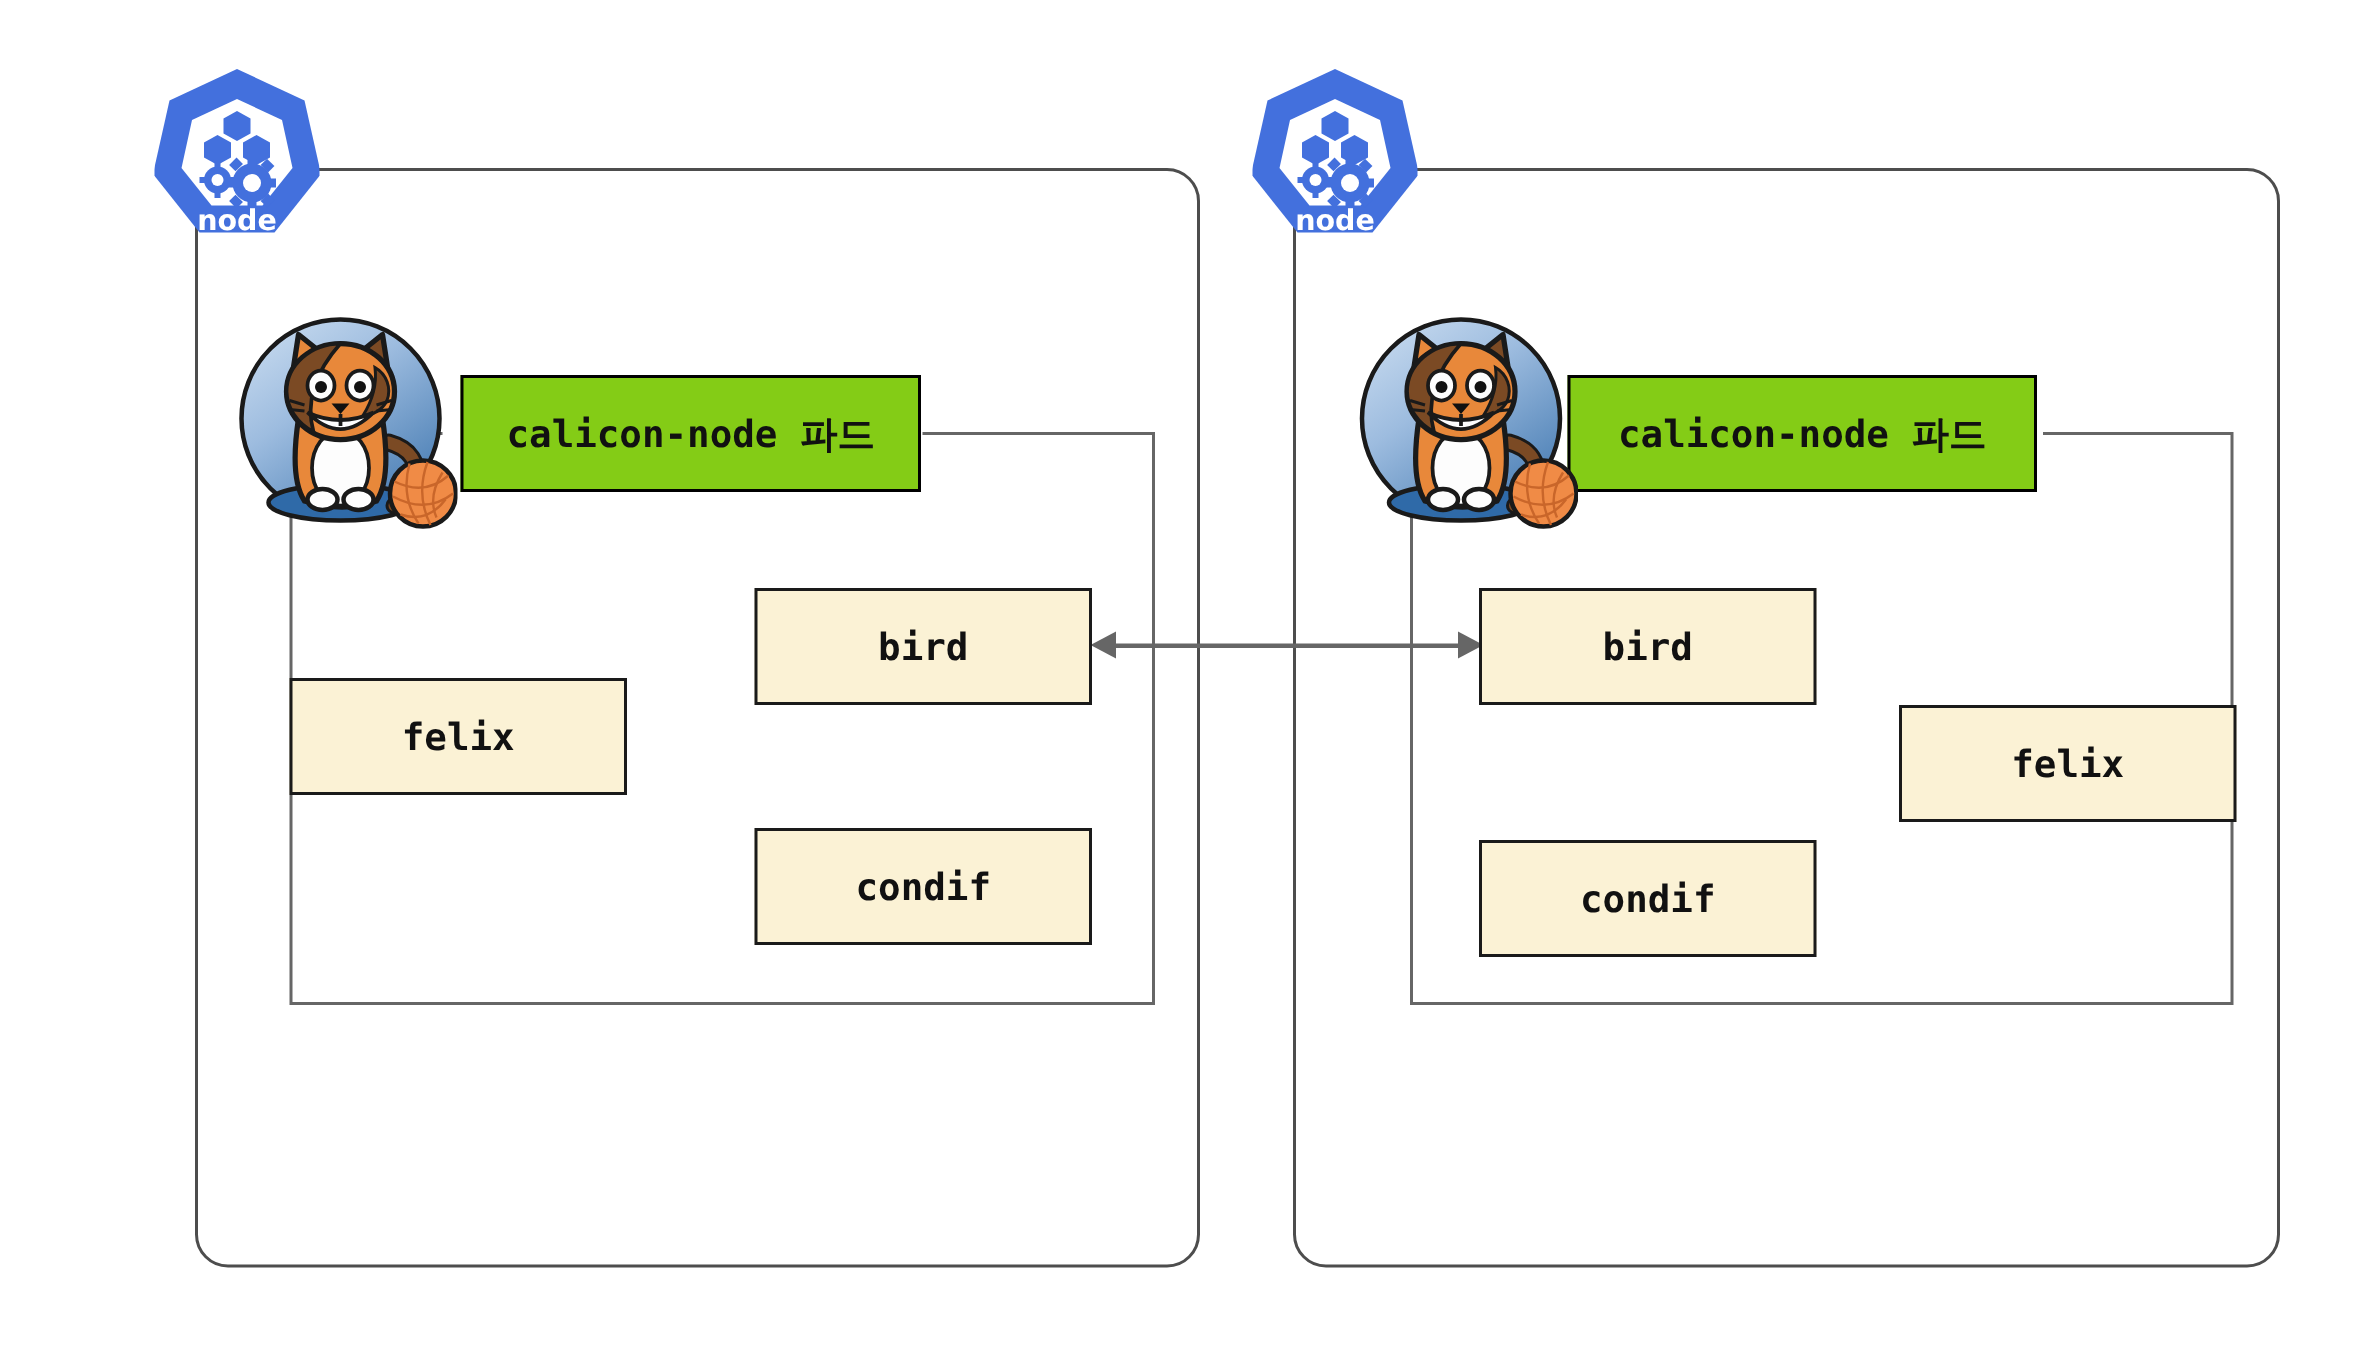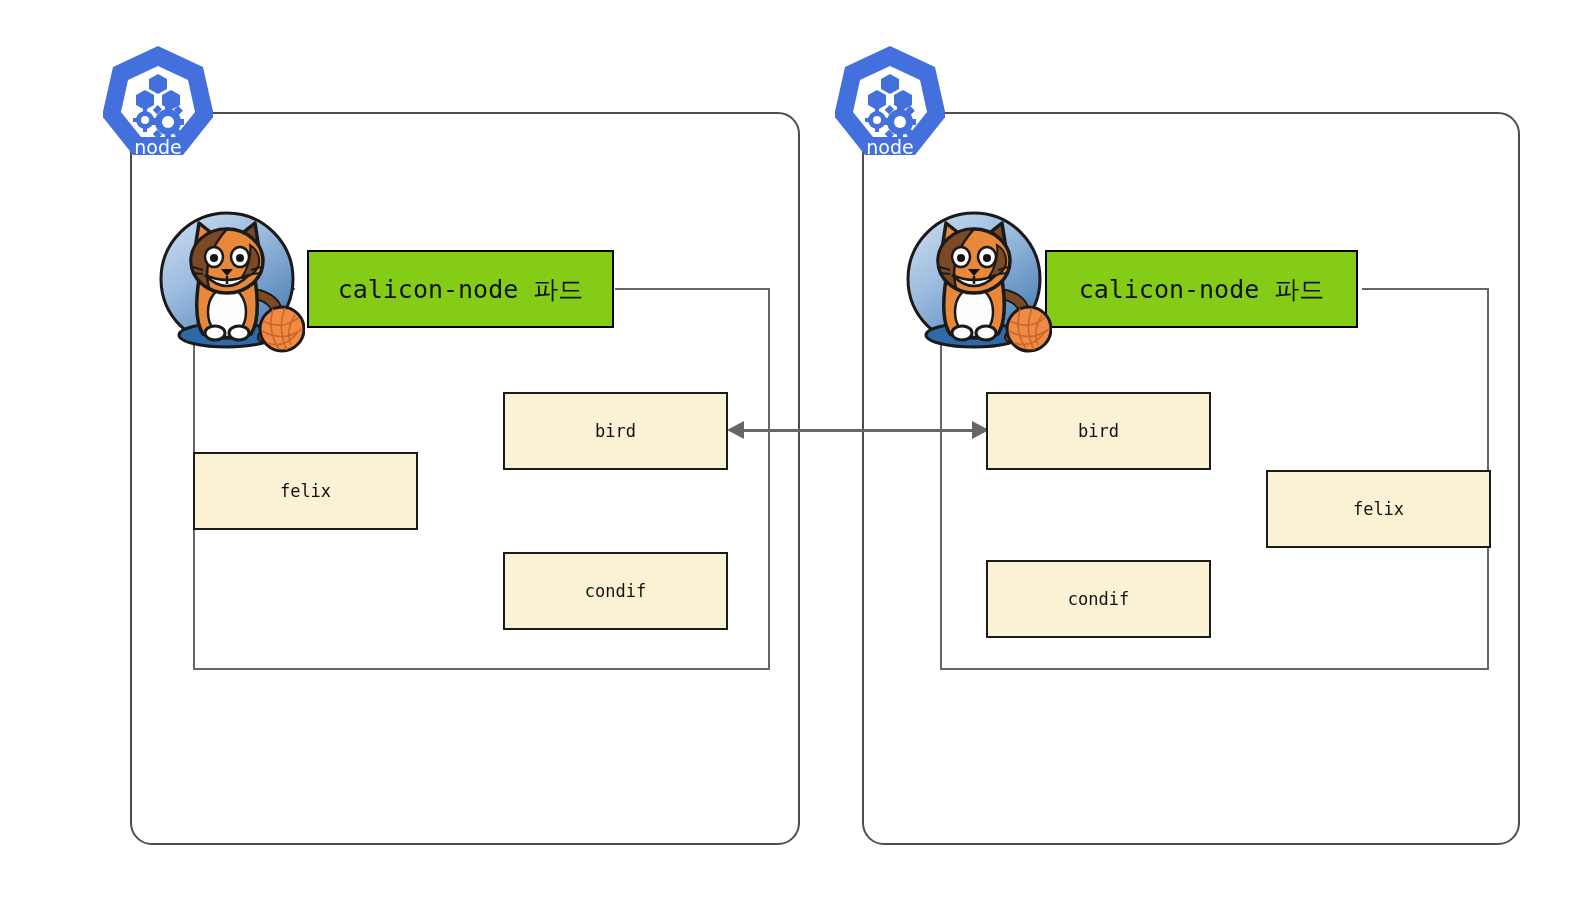"node" #canvas { font-weight: none -> bold }
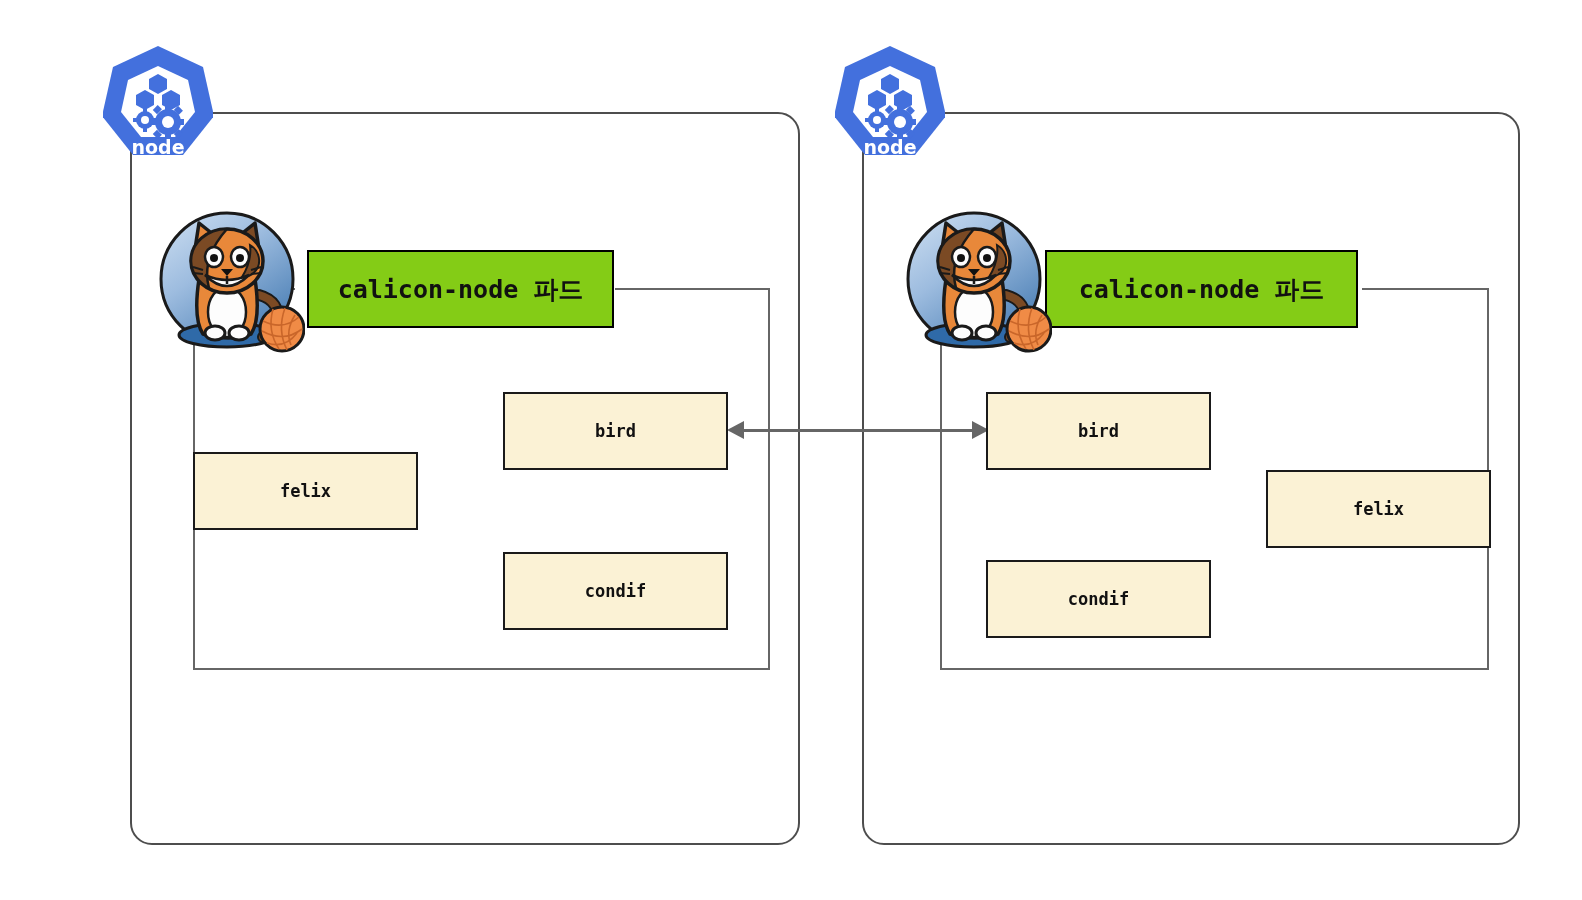"bird" .comp-box { font-size: 17px -> 25px }
